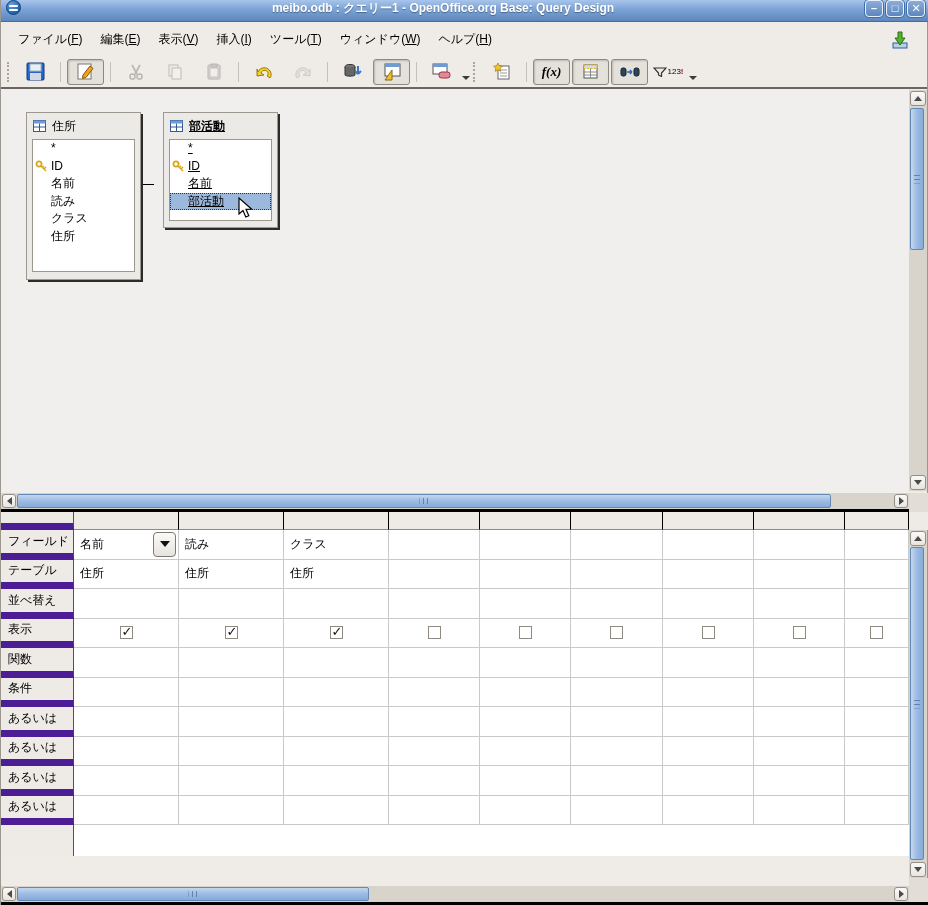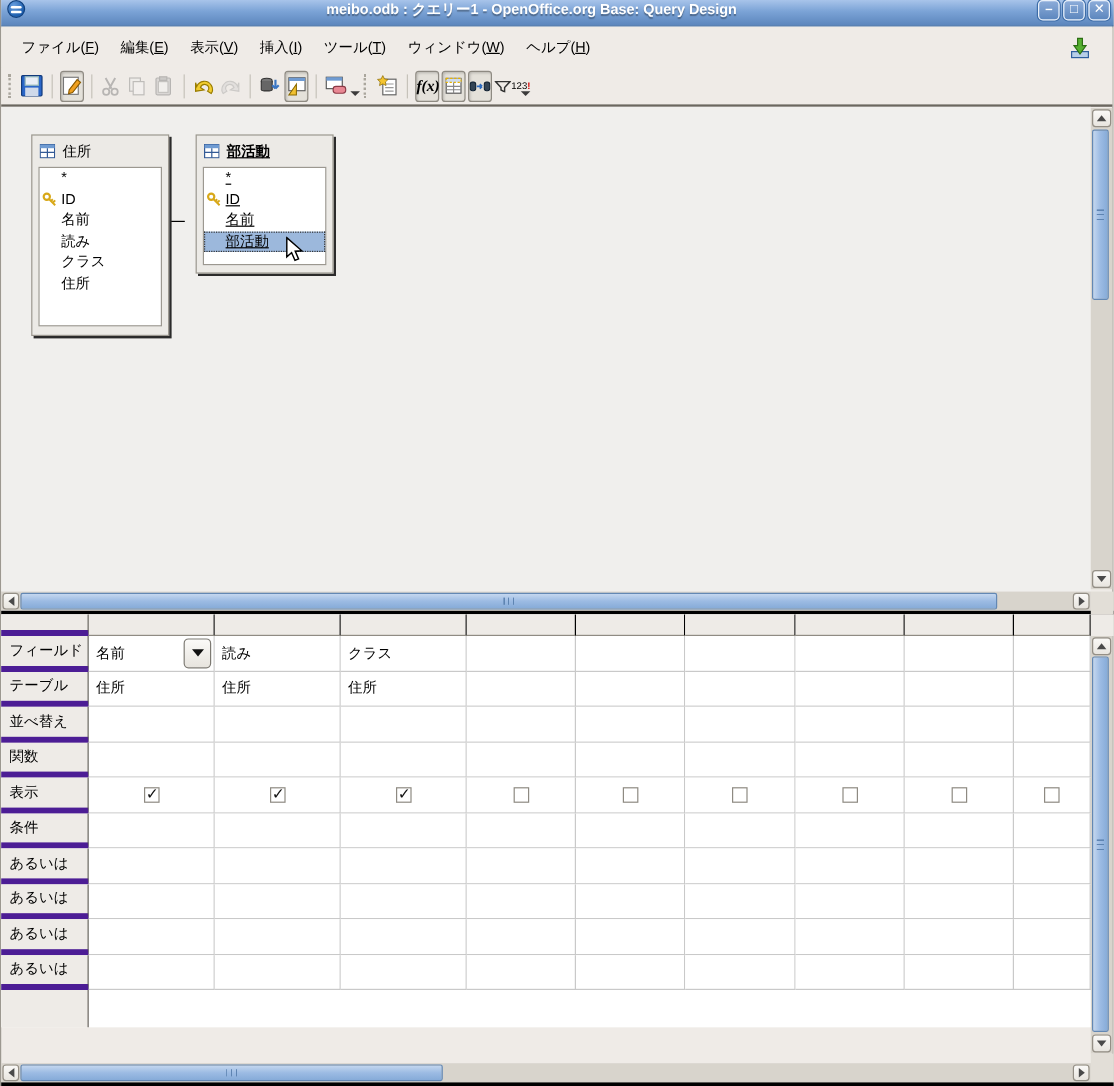"f(x)" .tbtn { justify-content: none -> center; width: 20px -> 37px }
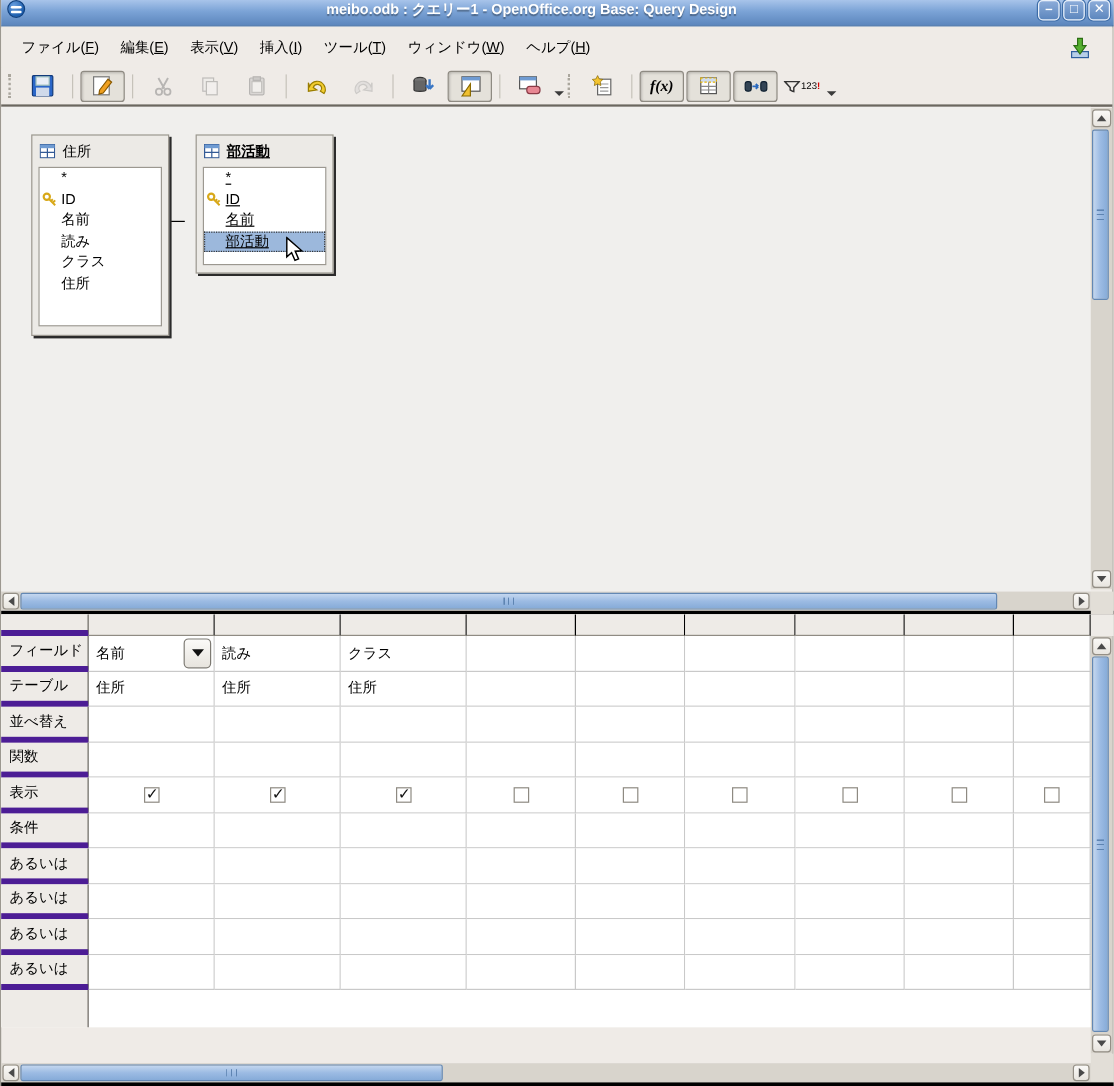"フィールド" .qlabel { border-bottom: 5px solid #4c1d95 -> 7px solid #4c1d95 }
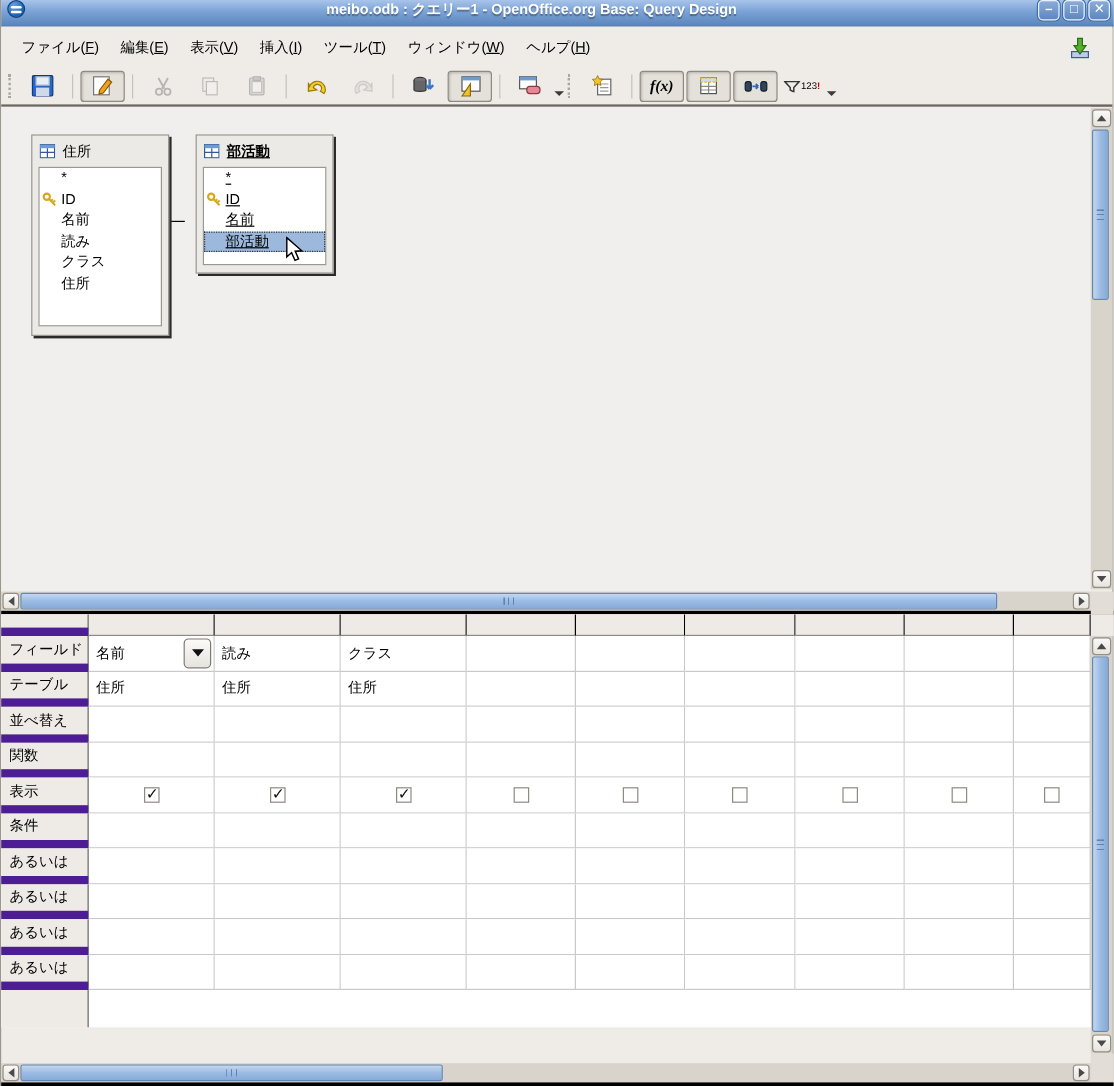"関数" div.qrow { order: before "表示" -> after "表示" }
